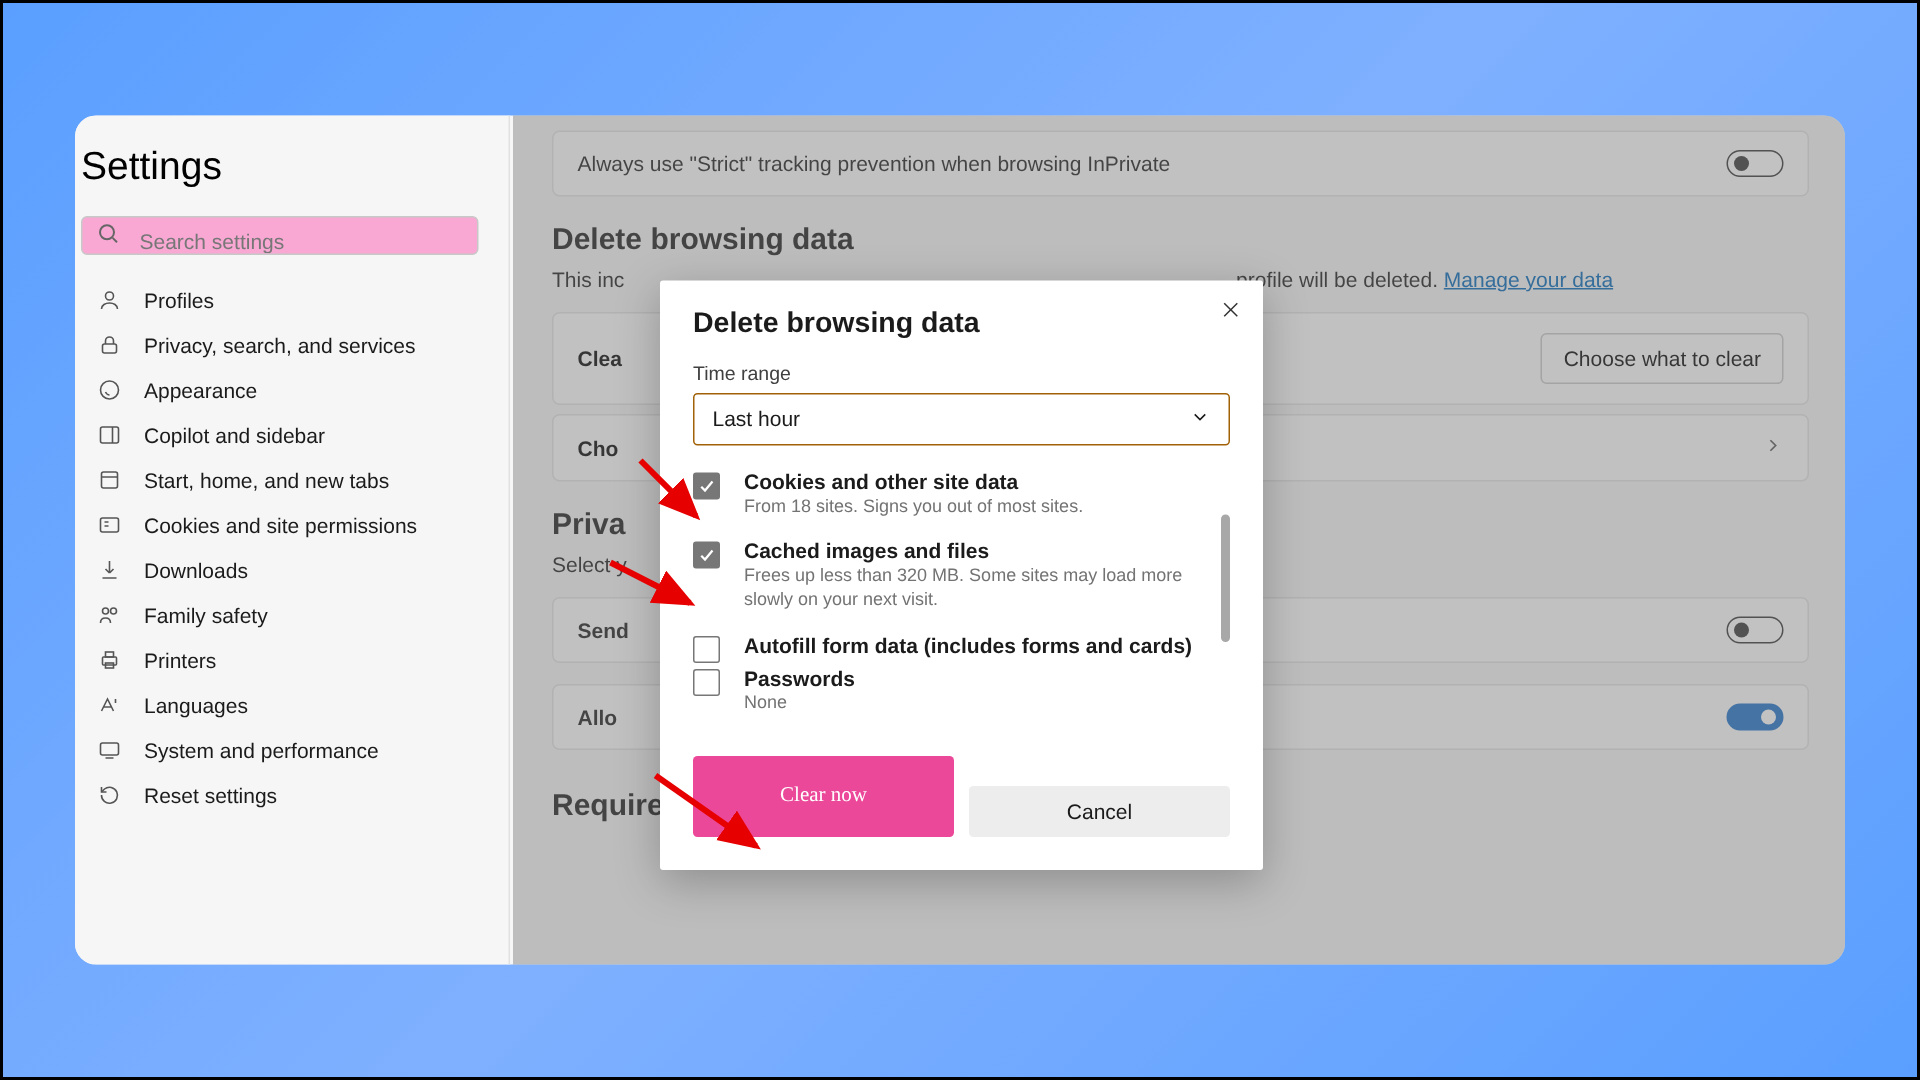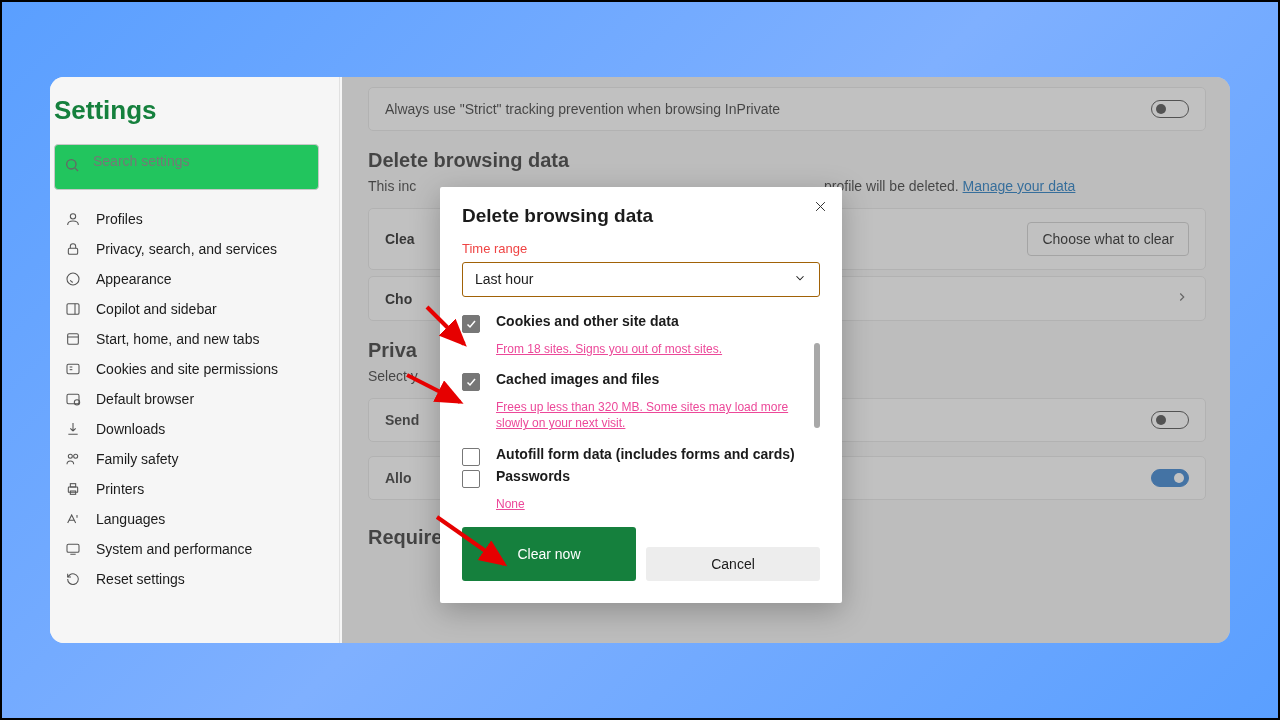"Settings" .sidebar h1 { color: #15803d -> #000000; font-weight: 700 -> 400 }
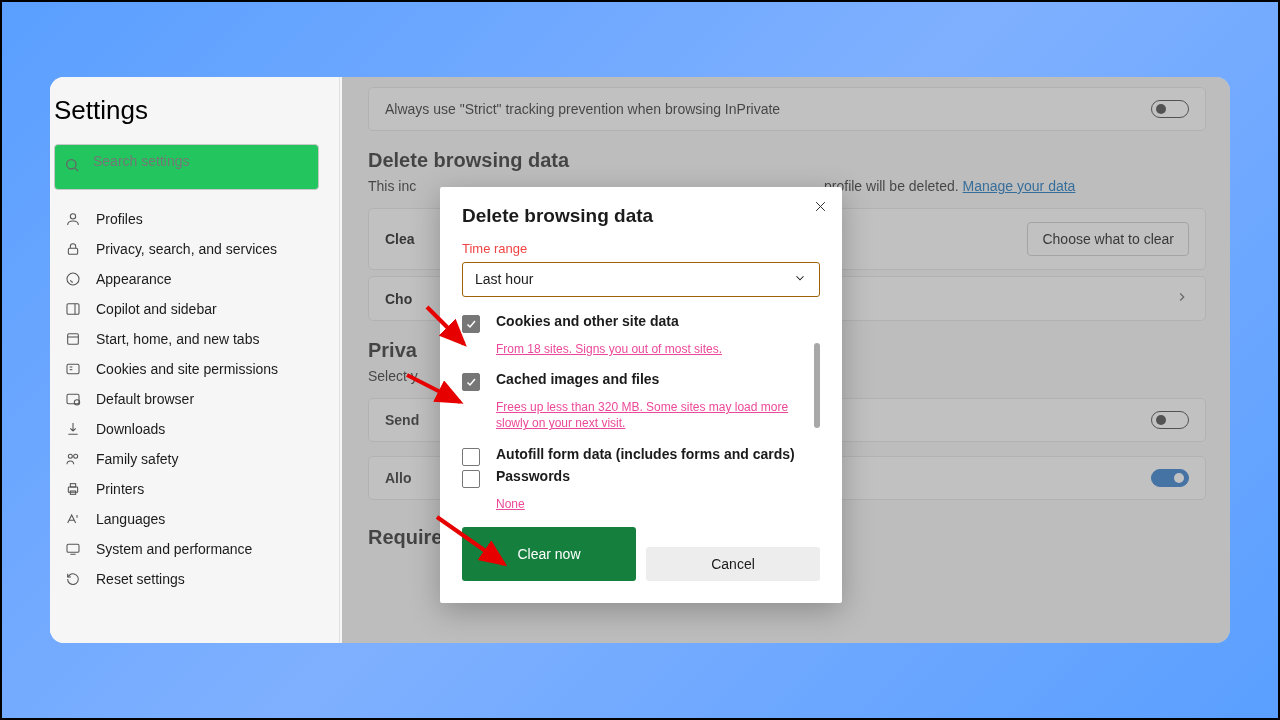"Search settings" .search-input { background: #22c55e -> #f9a8d4; padding: 8px 10px 20px 38px -> 8px 10px 0 38px }
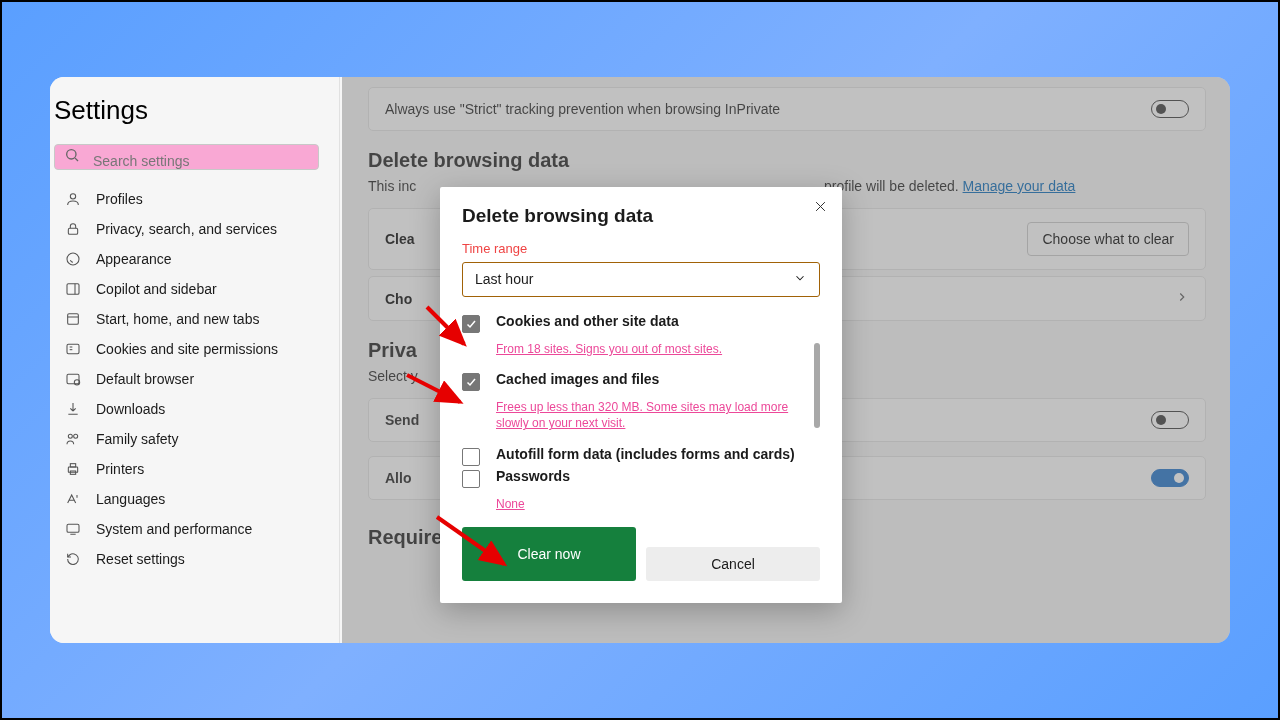"Time range" .modal-label { color: #ef4444 -> #404040 }
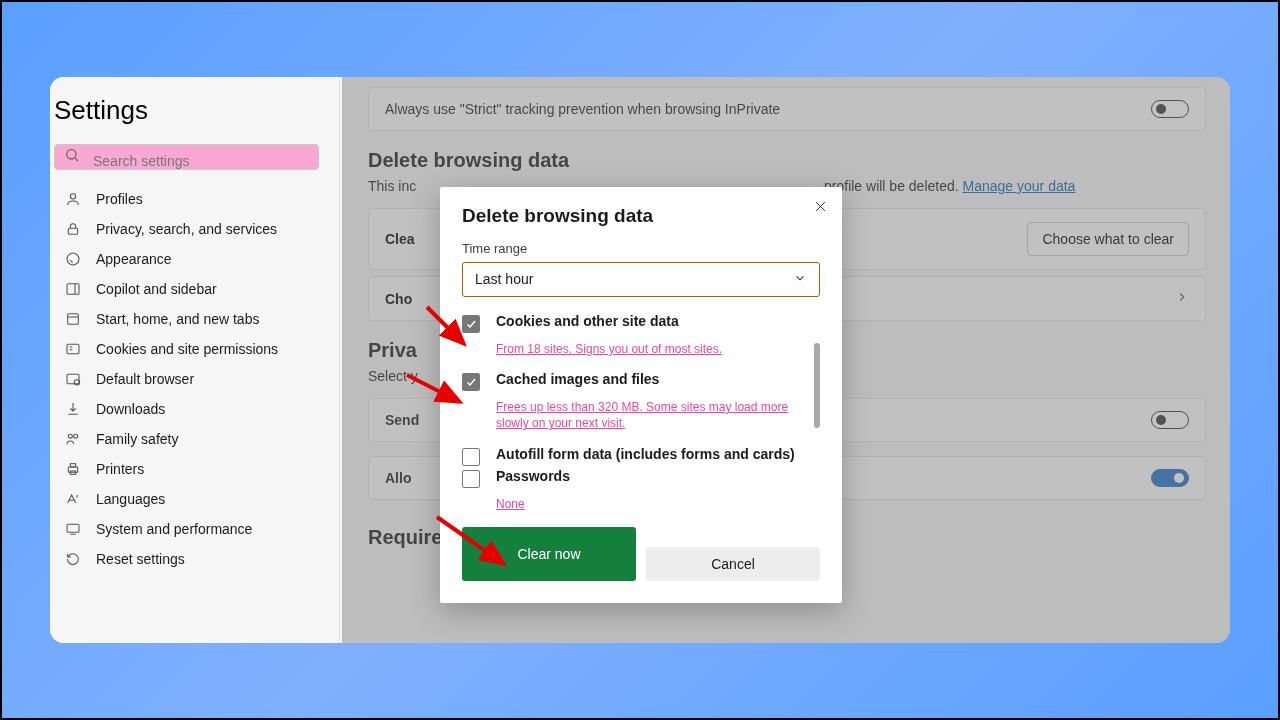"From 18 sites. Signs you" .check-sub { color: #ec4899 -> #737373; margin-top: 12px -> 0; text-decoration: underline -> none }
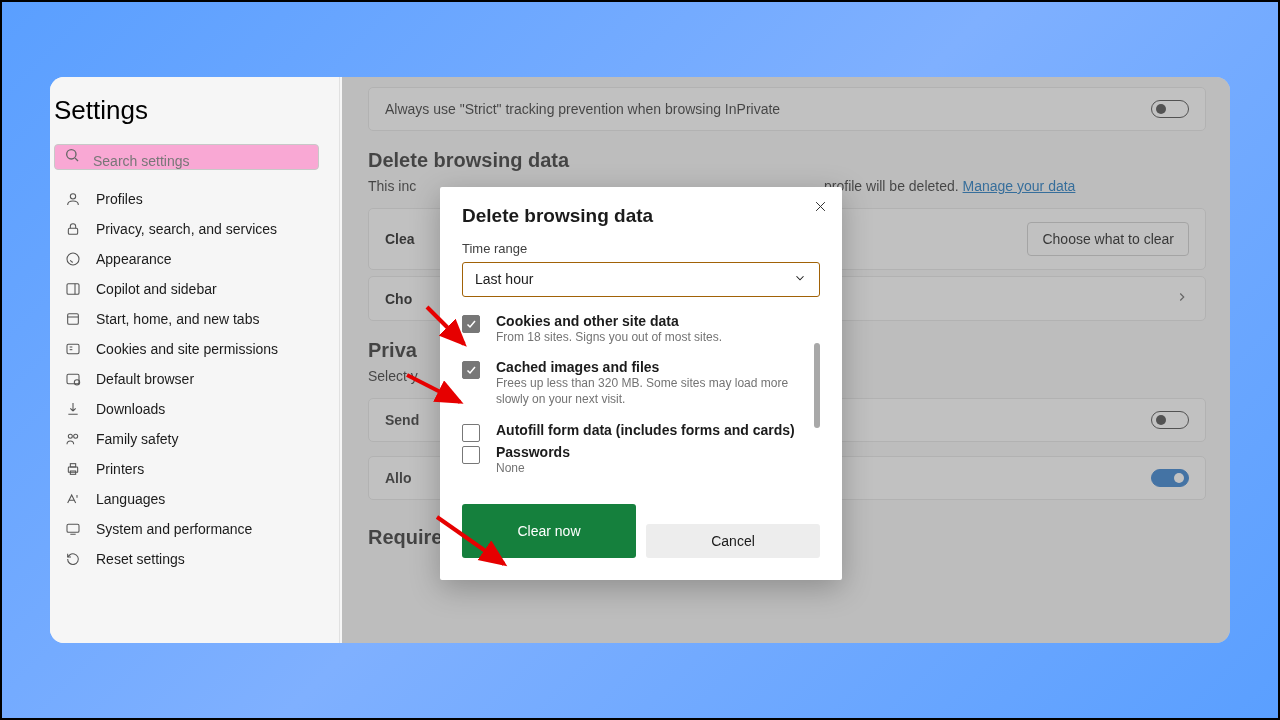"Default browser" li { html: <li> <span> <svg> <rect></rect> <circle></circle> </svg> </span> <span>Default browser</span> </li> -> none }
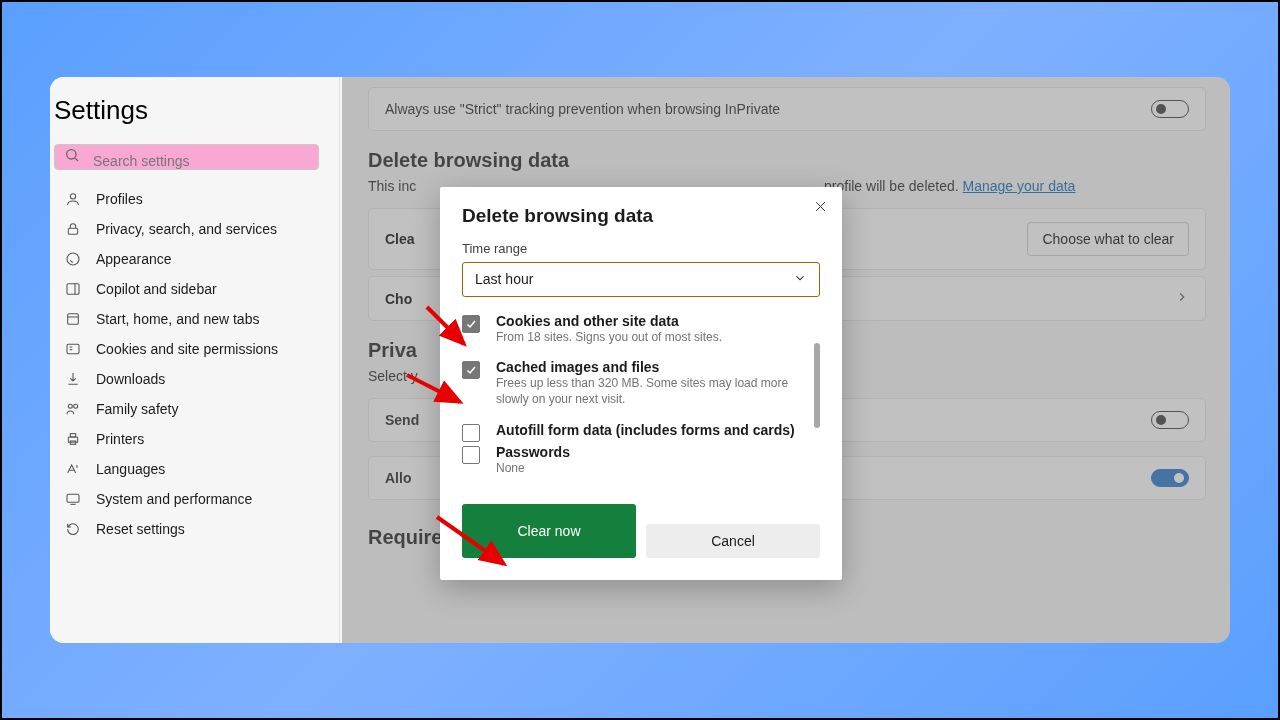"Clear now" .btn-primary { background: #15803d -> #ec4899; font-family: none -> Liberation Serif, serif }
